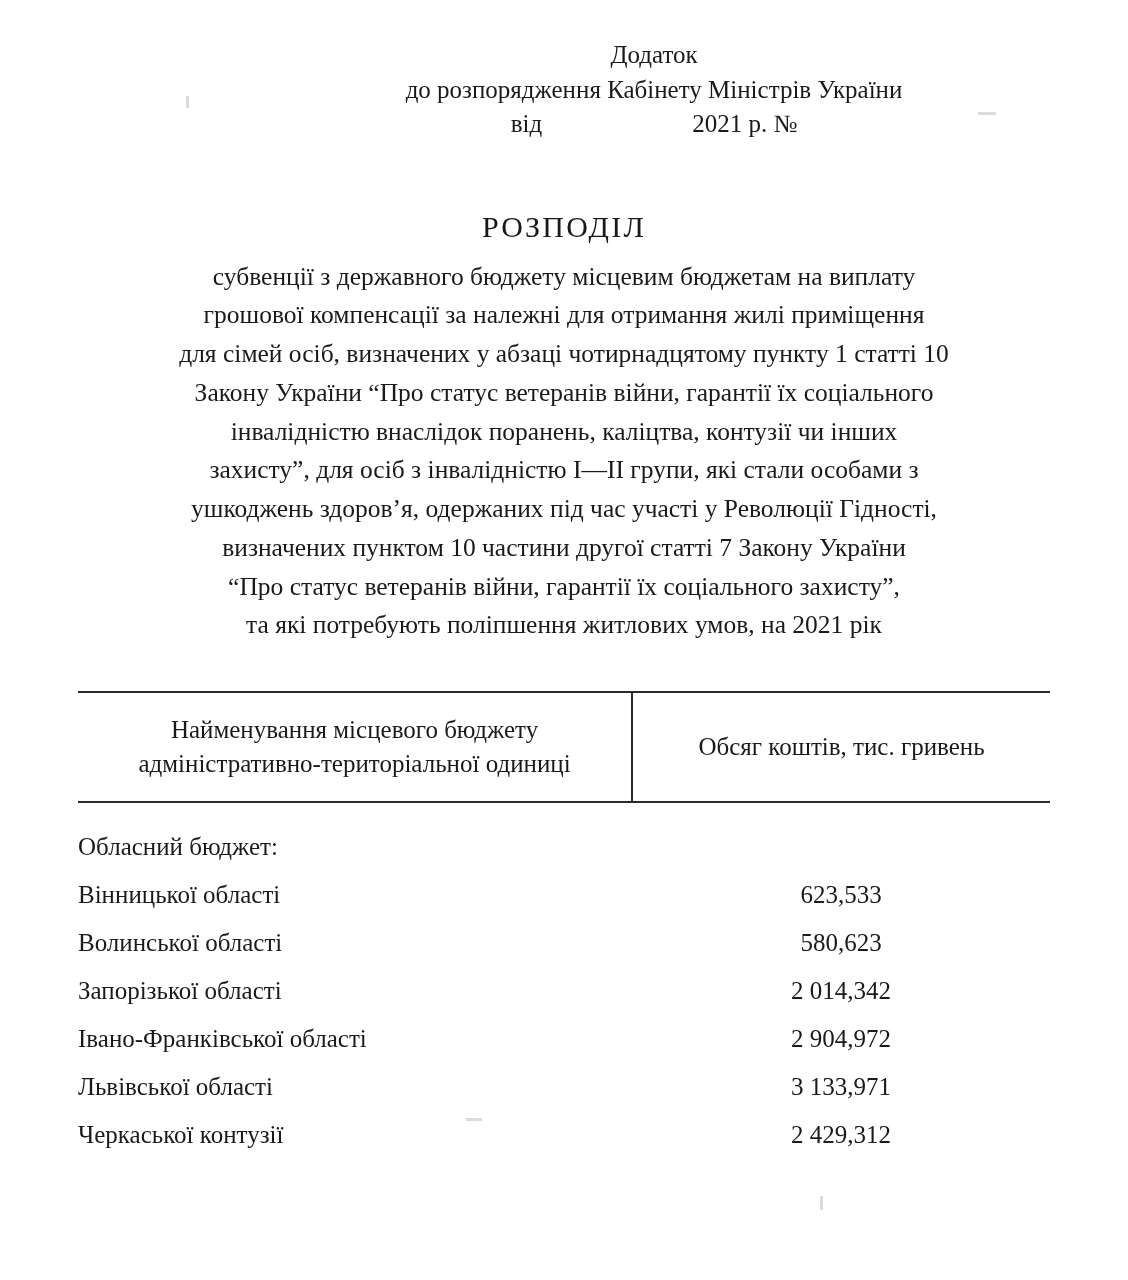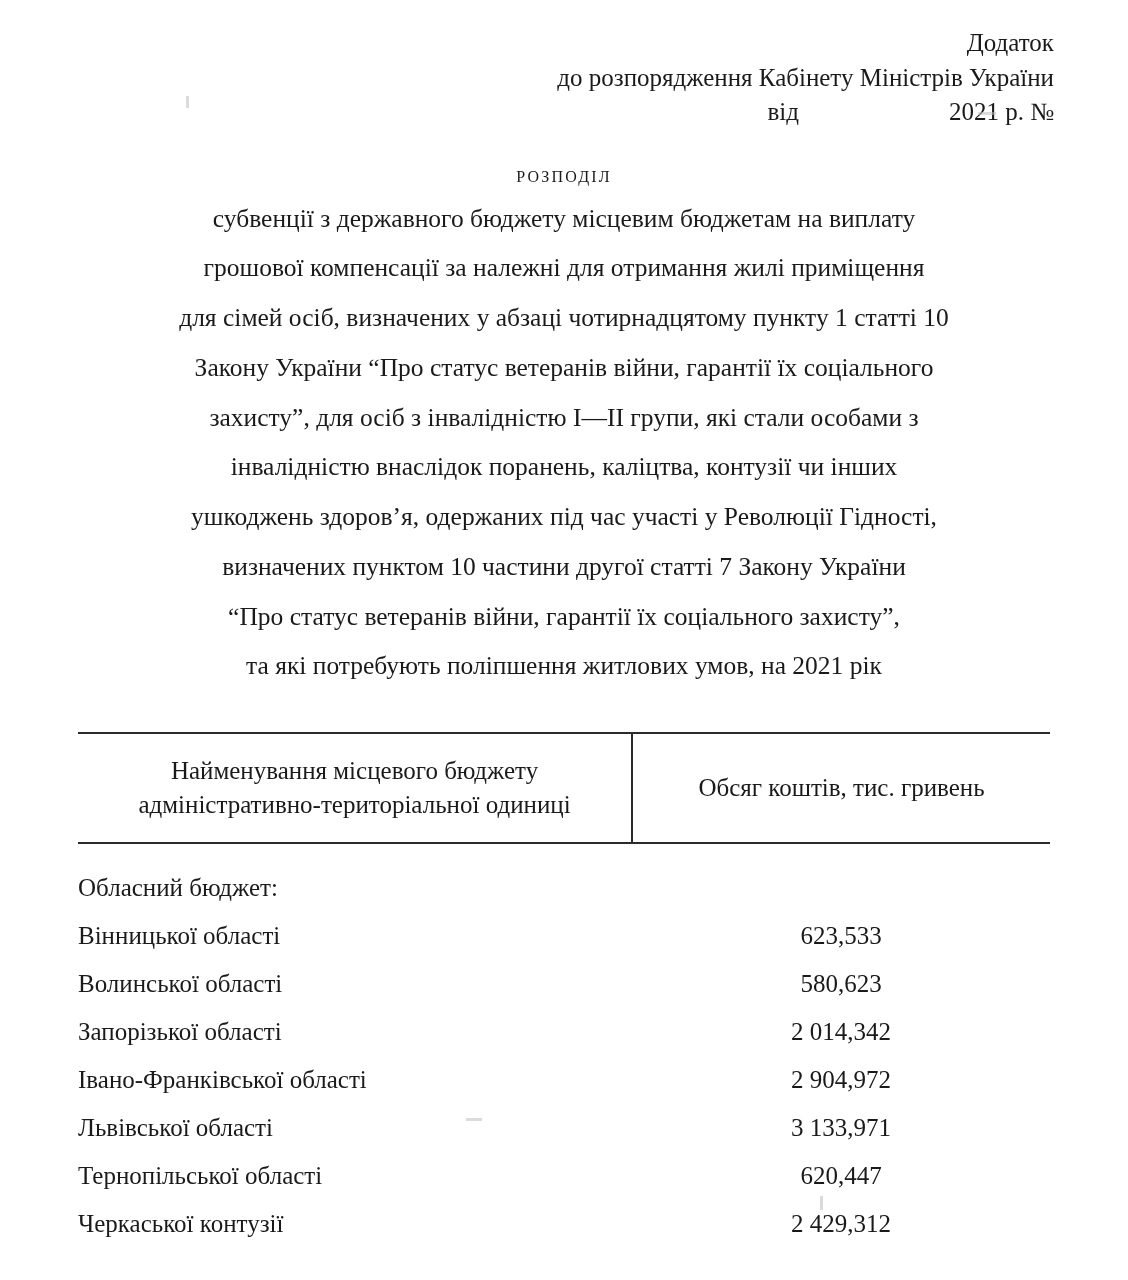"Додаток" .doc-header { margin-top: 8px -> 20px; text-align: right -> center }
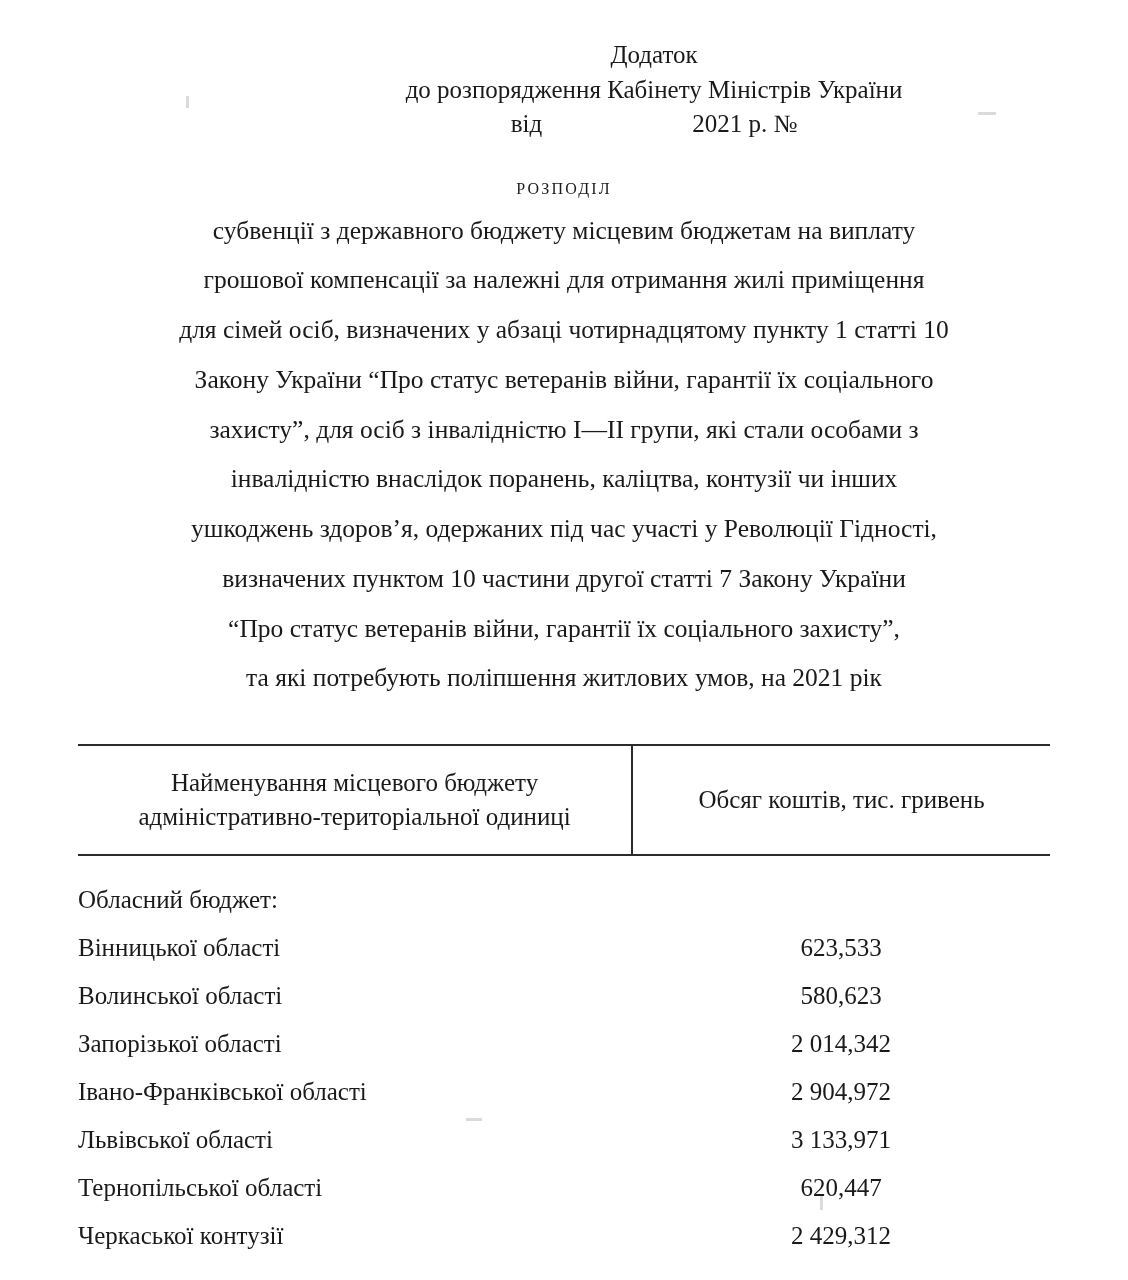"РОЗПОДІЛ" .title-main { font-size: 16px -> 30px; margin-top: 38px -> 68px }
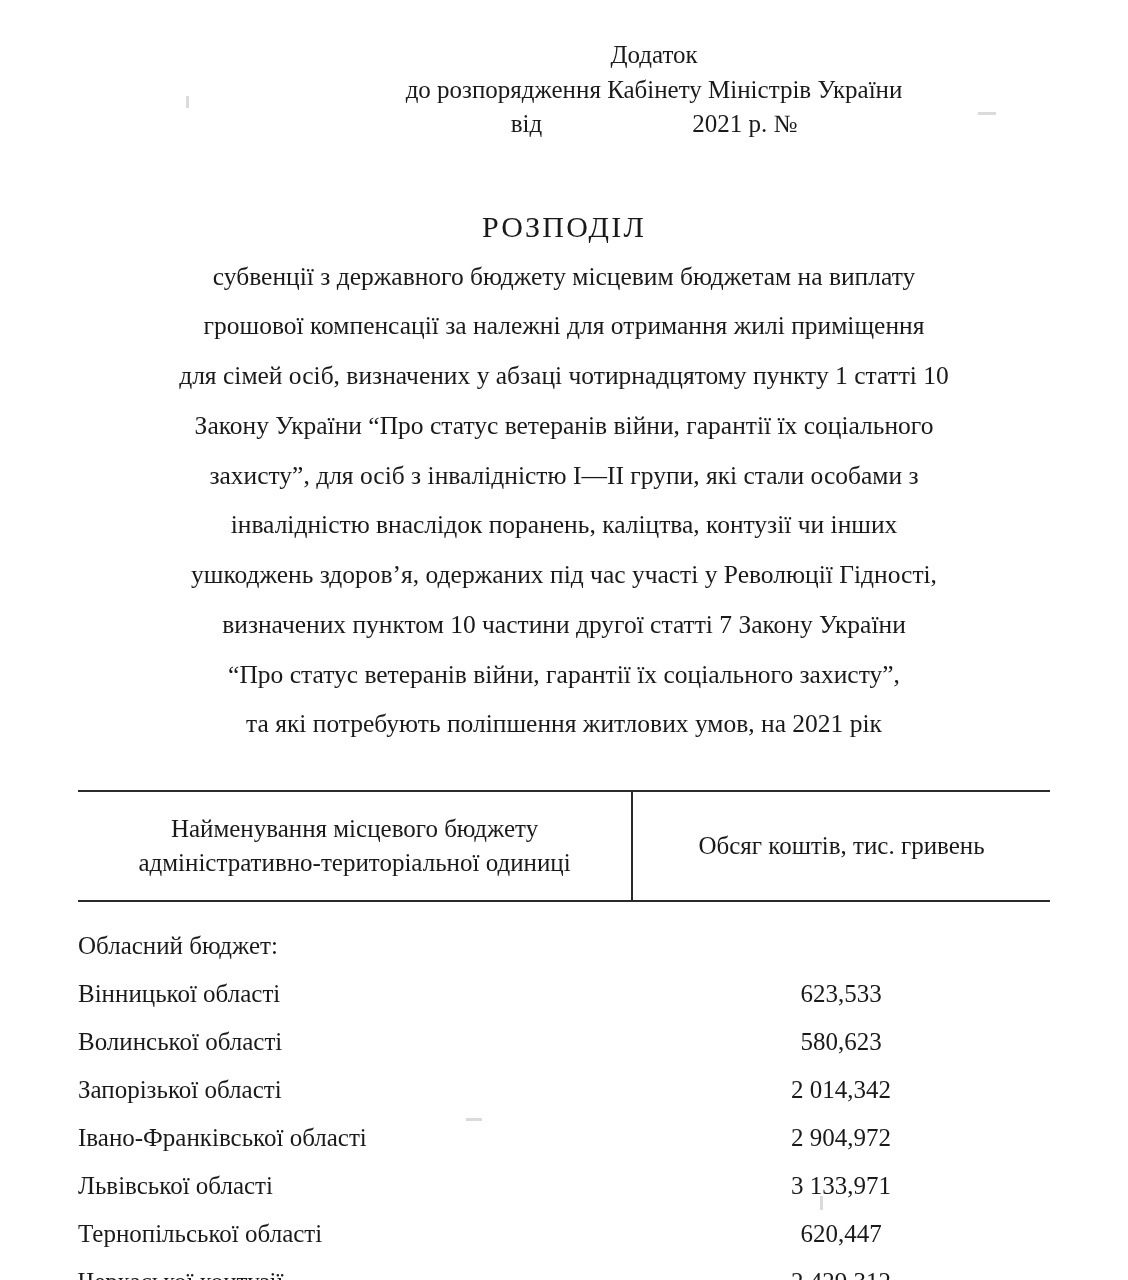"субвенції з державного бюджету місцевим" .title-sub p { margin: 11px -> 0 }
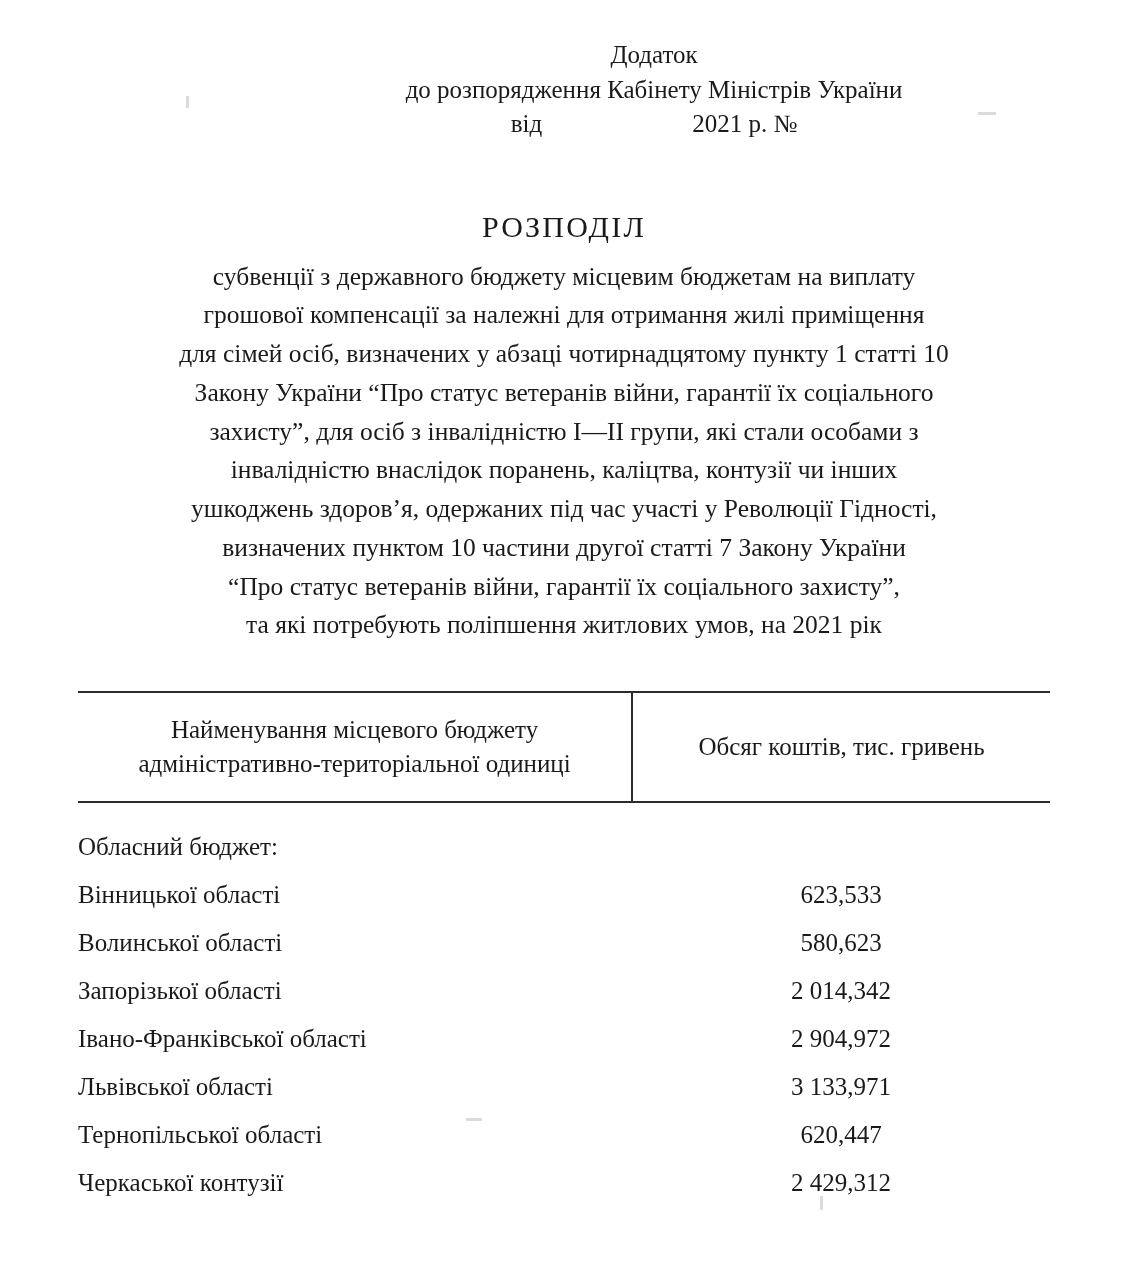"захисту”, для осіб з інвалідністю" p { order: before "інвалідністю внаслідок поранень," -> after "інвалідністю внаслідок поранень," }
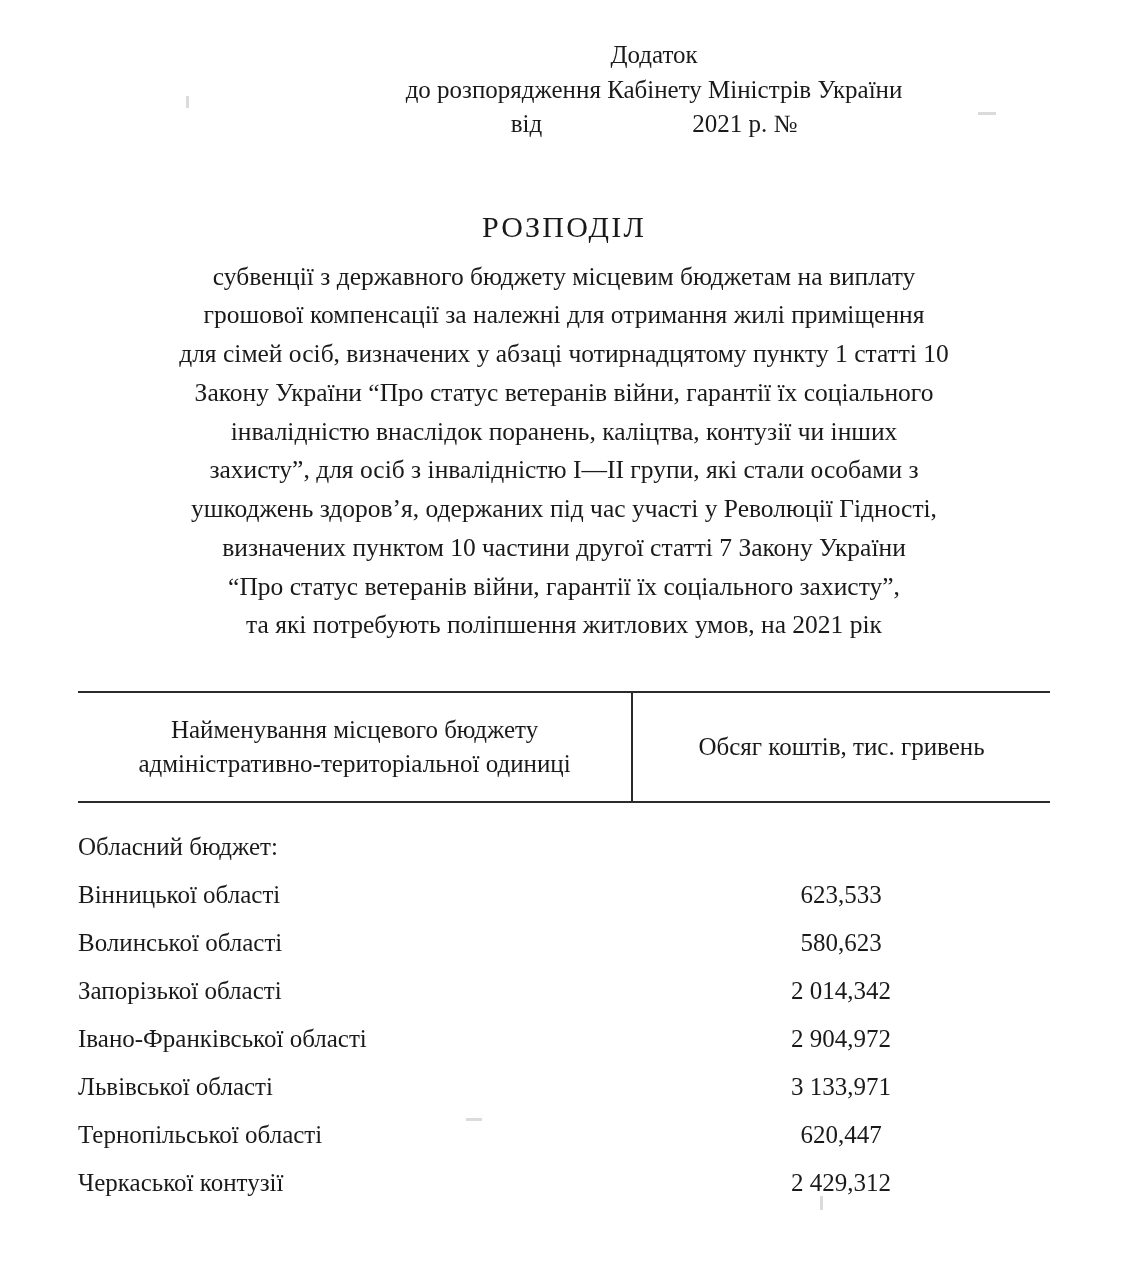"Тернопільської області" tr { html: <tr> <td>Тернопільської області</td> <td>620,447</td> </tr> -> none }
